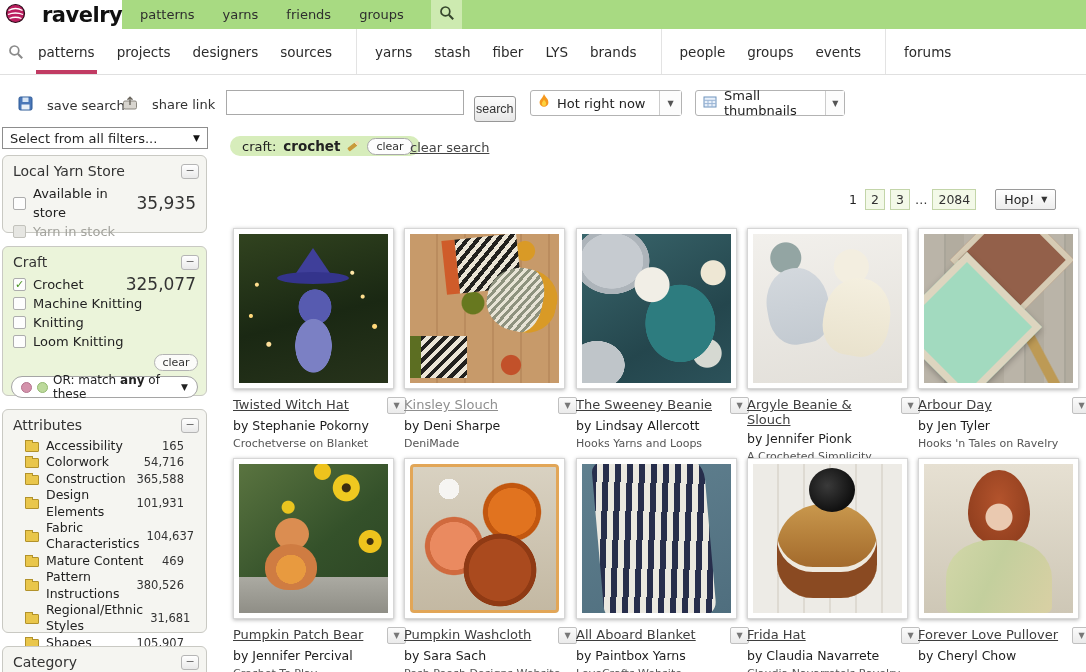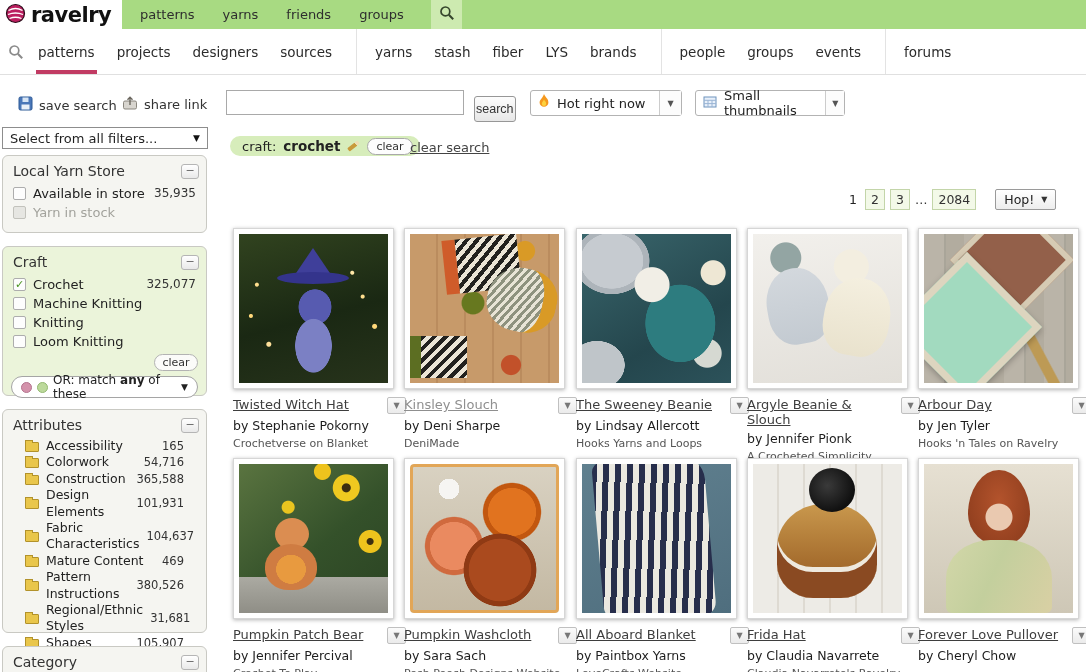"ravelry" .logo-box { gap: 5px -> 16px }
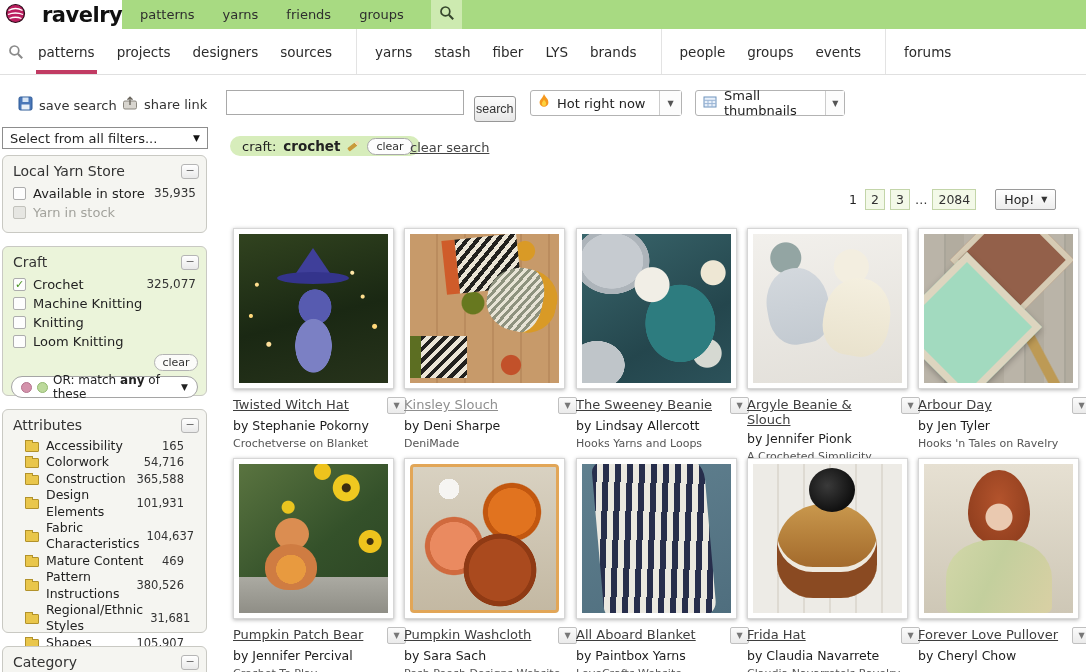"save search" .tool-link { gap: 6px -> 14px }
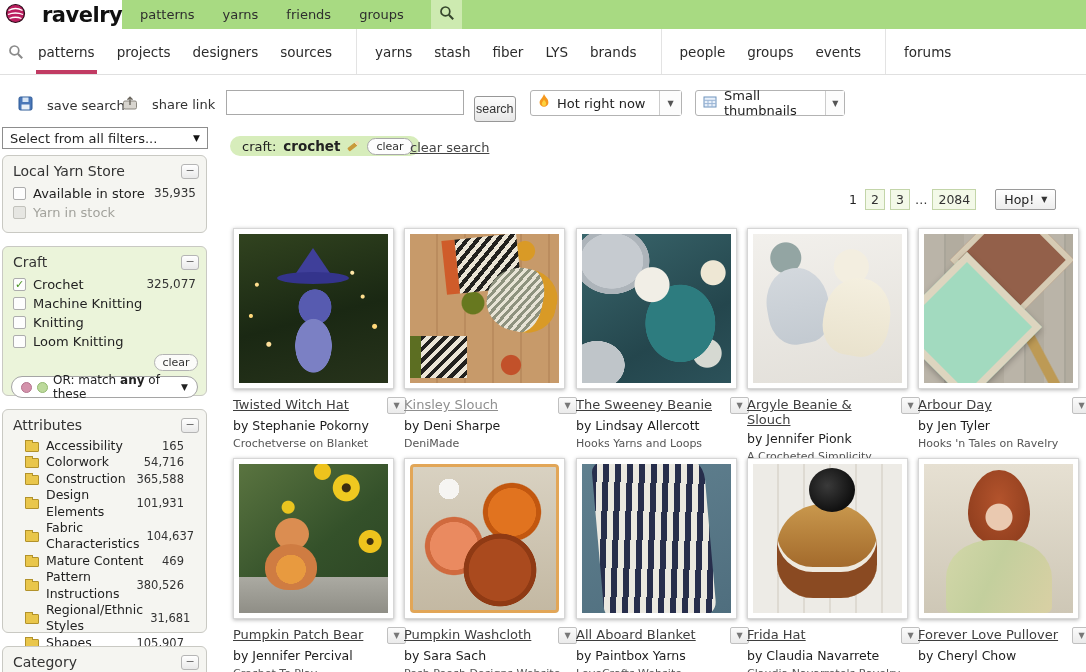"35,935" .chk-row .cnt { font-size: 12px -> 17px }
